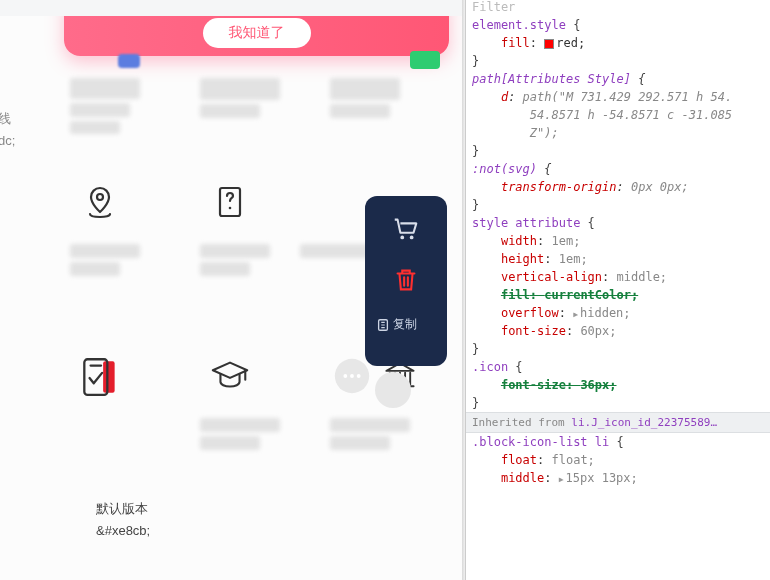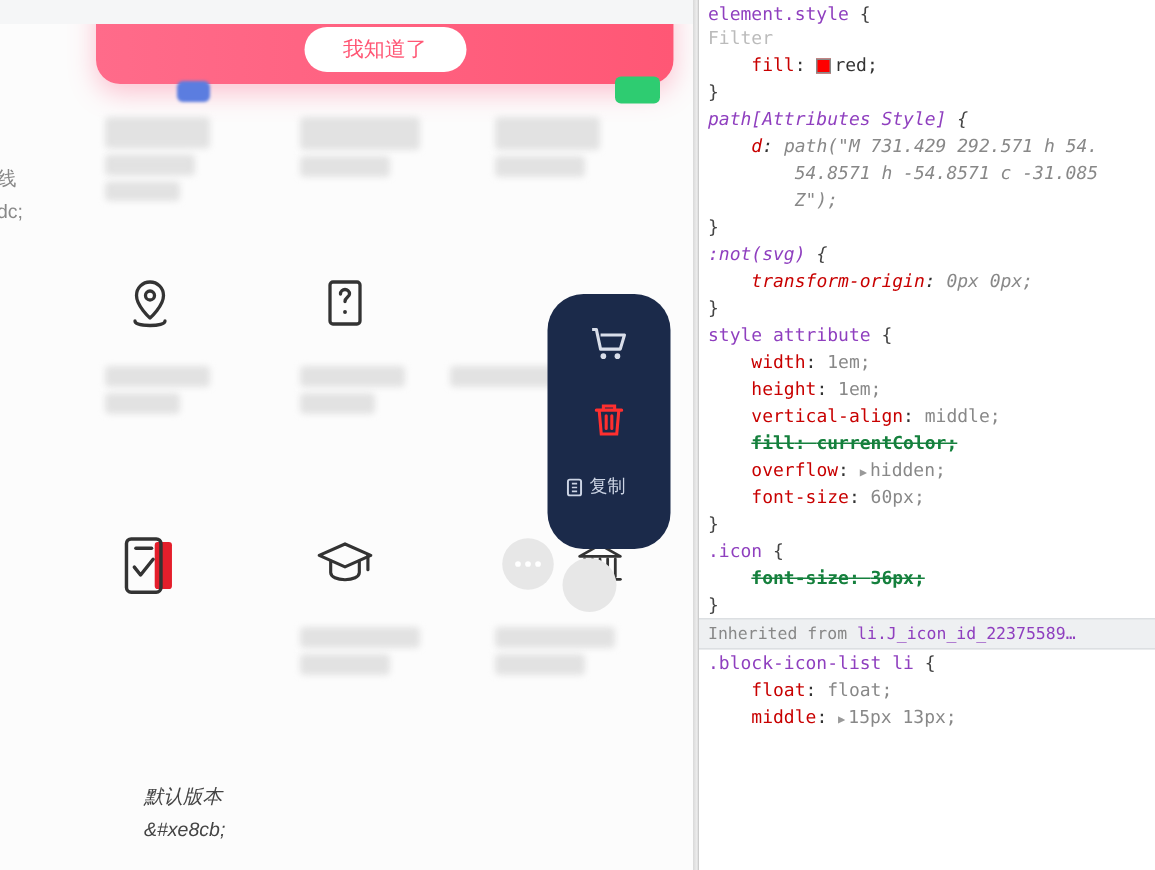"element.style {" div.insp-line { order: before "Filter" -> after "Filter" }
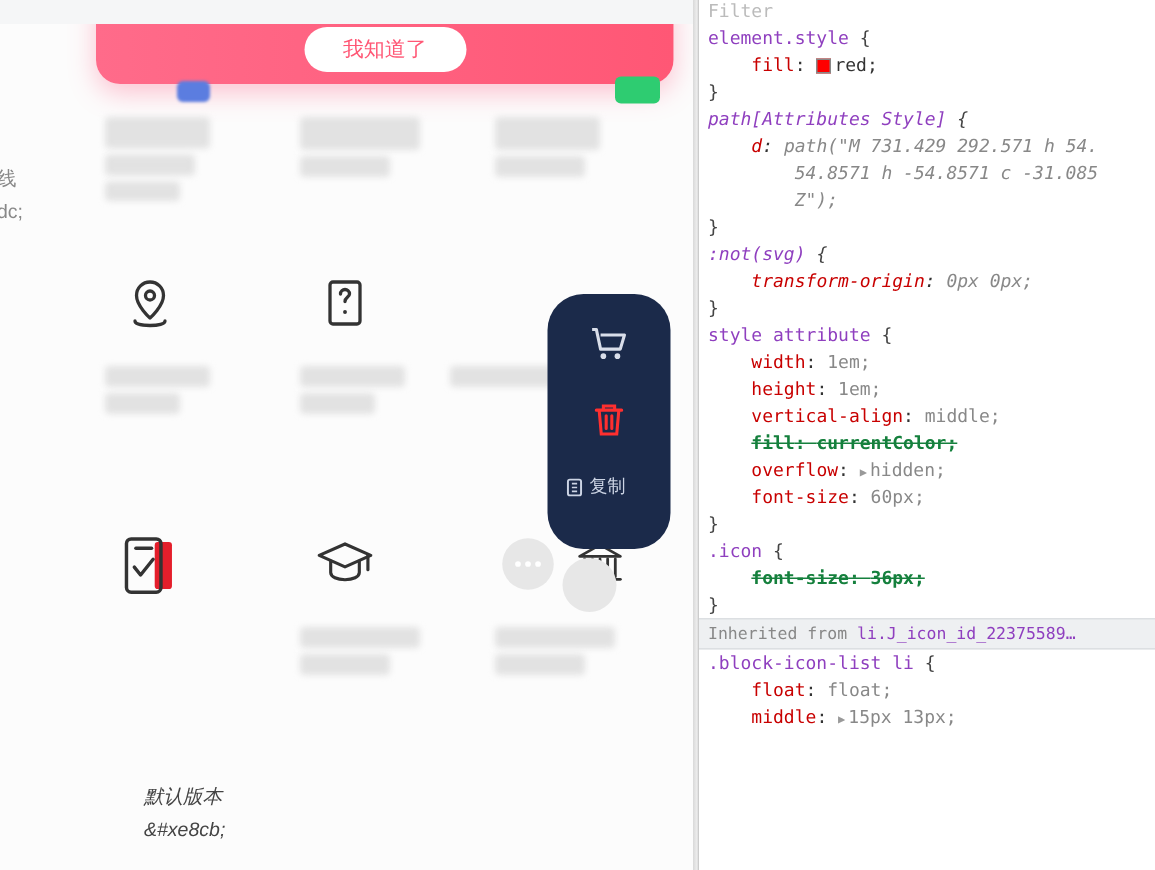"复制" .dark-panel { border-radius: 24px -> 12px }
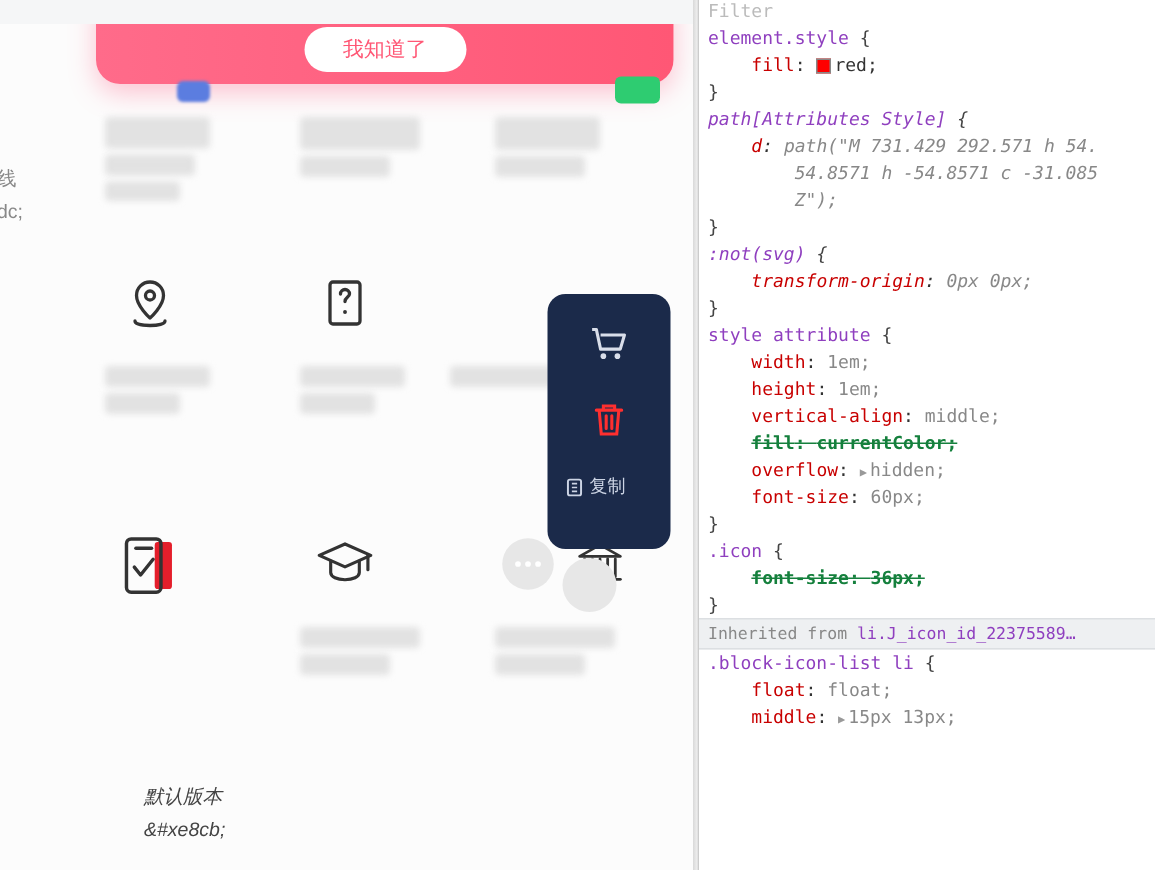"默认版本" .meta-labels { font-style: italic -> none; top: 504px -> 482px }
